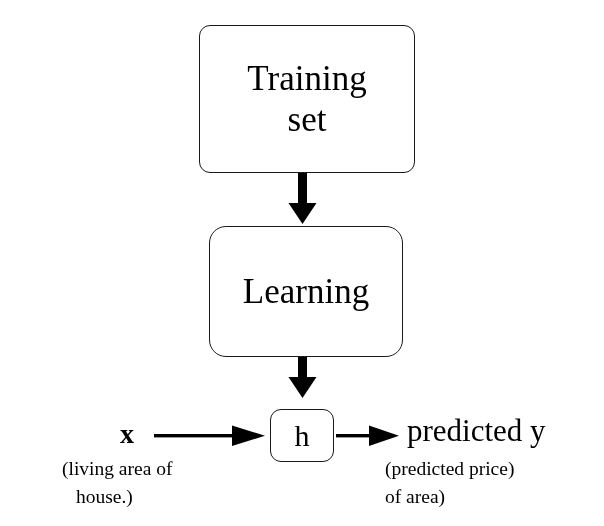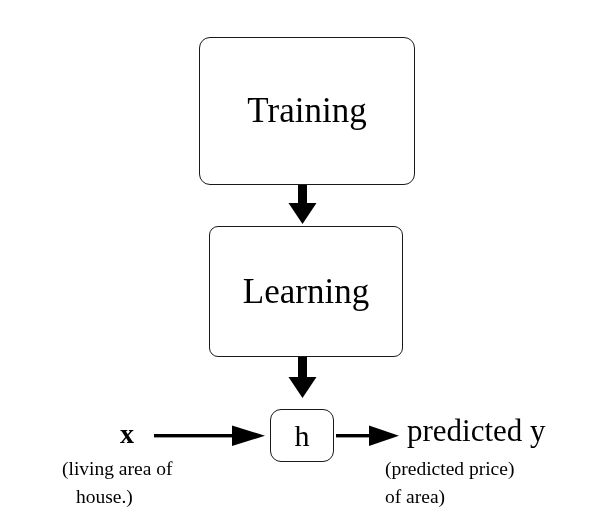"Training" #training-set-box { margin-top: 12px -> none }
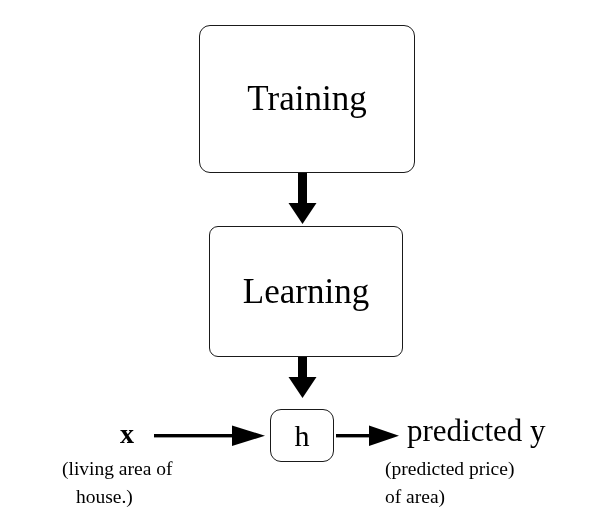"set" span.box-line { html: none -> <span>set</span> }
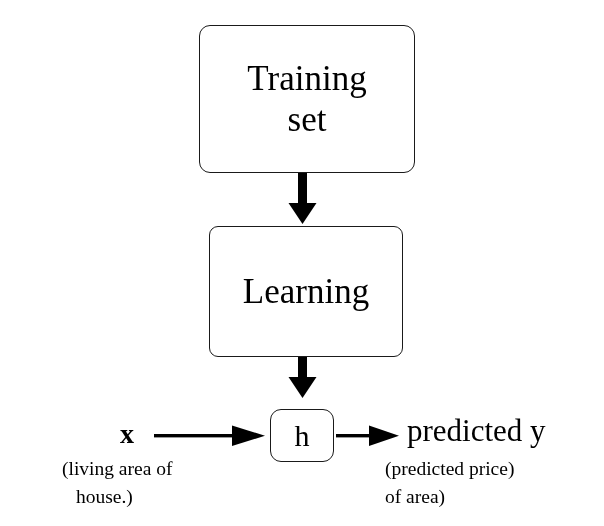"Learning" #learning-algorithm-box { border-radius: 9px -> 17px }
